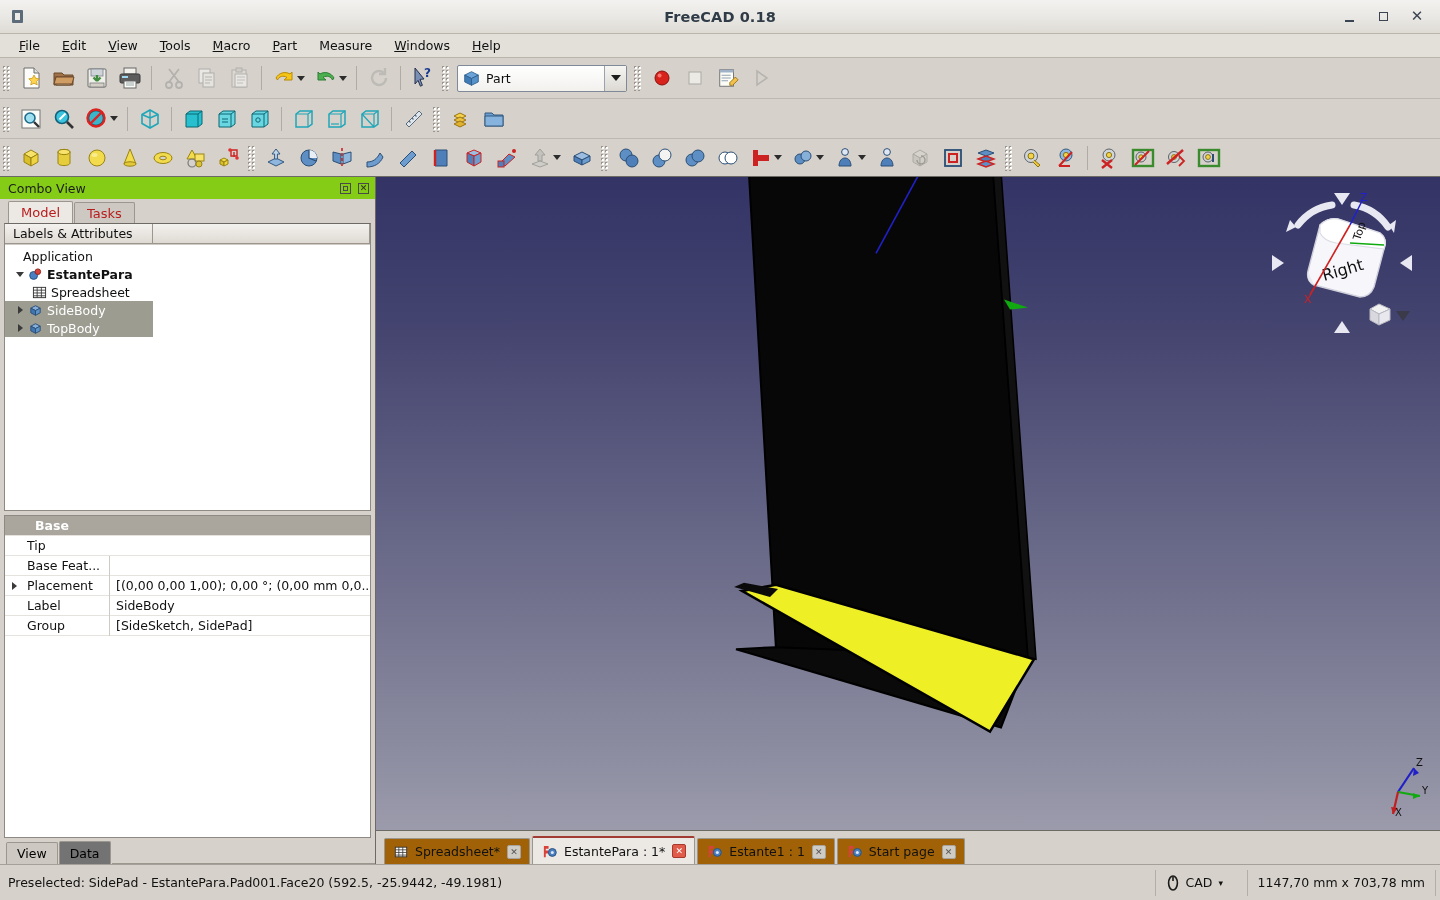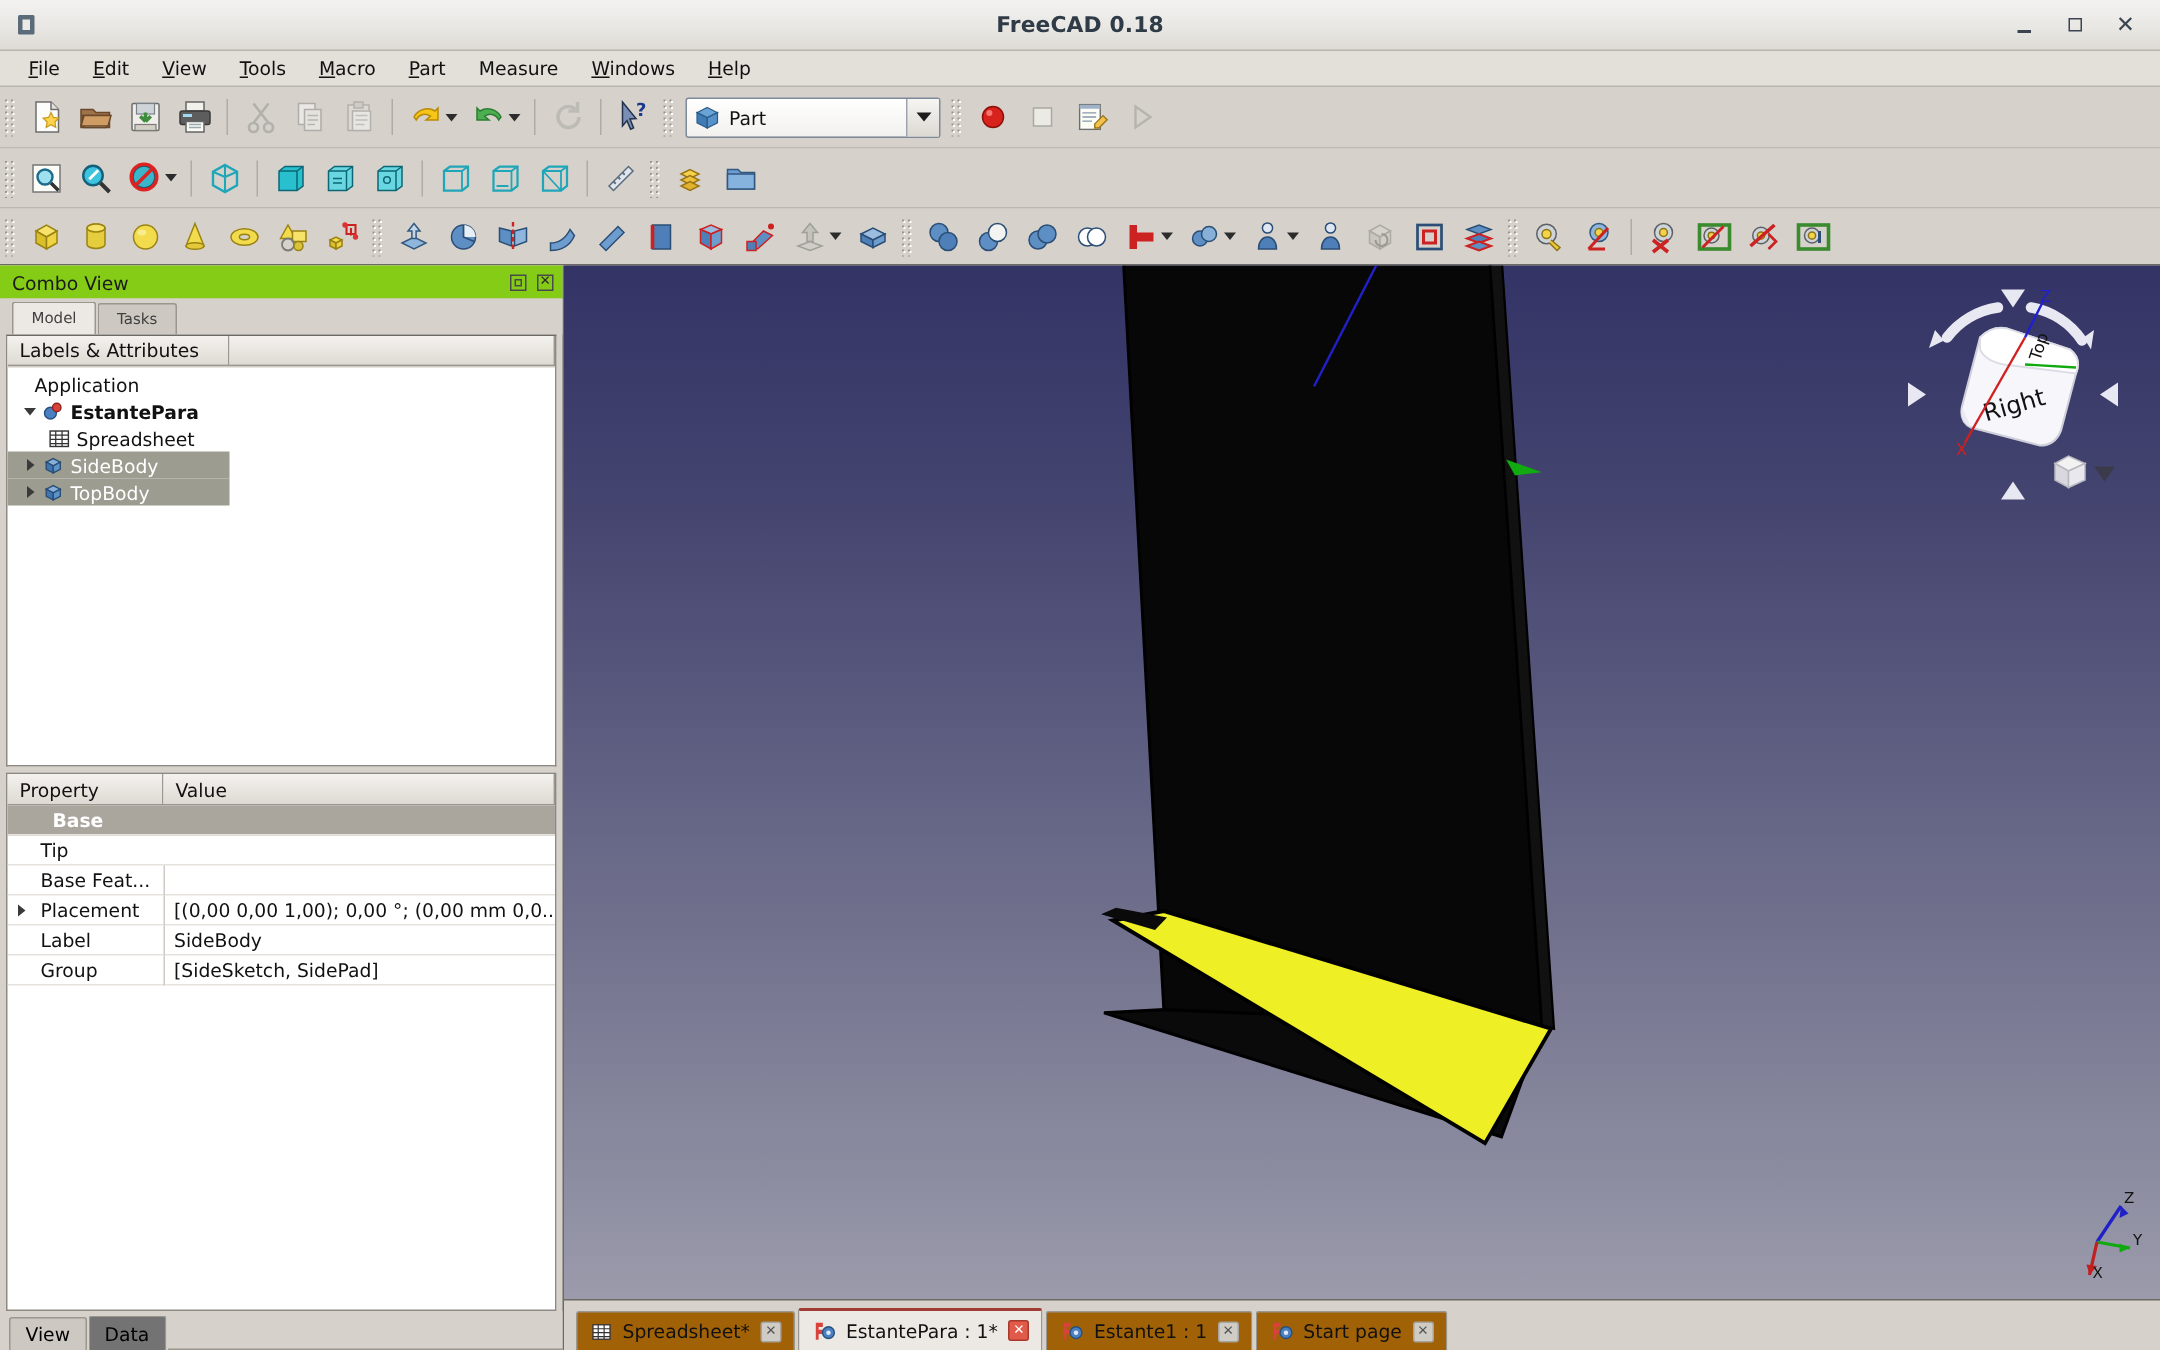"Model" .ctab { color: #404040 -> #b91c1c; font-size: 10px -> 13px }
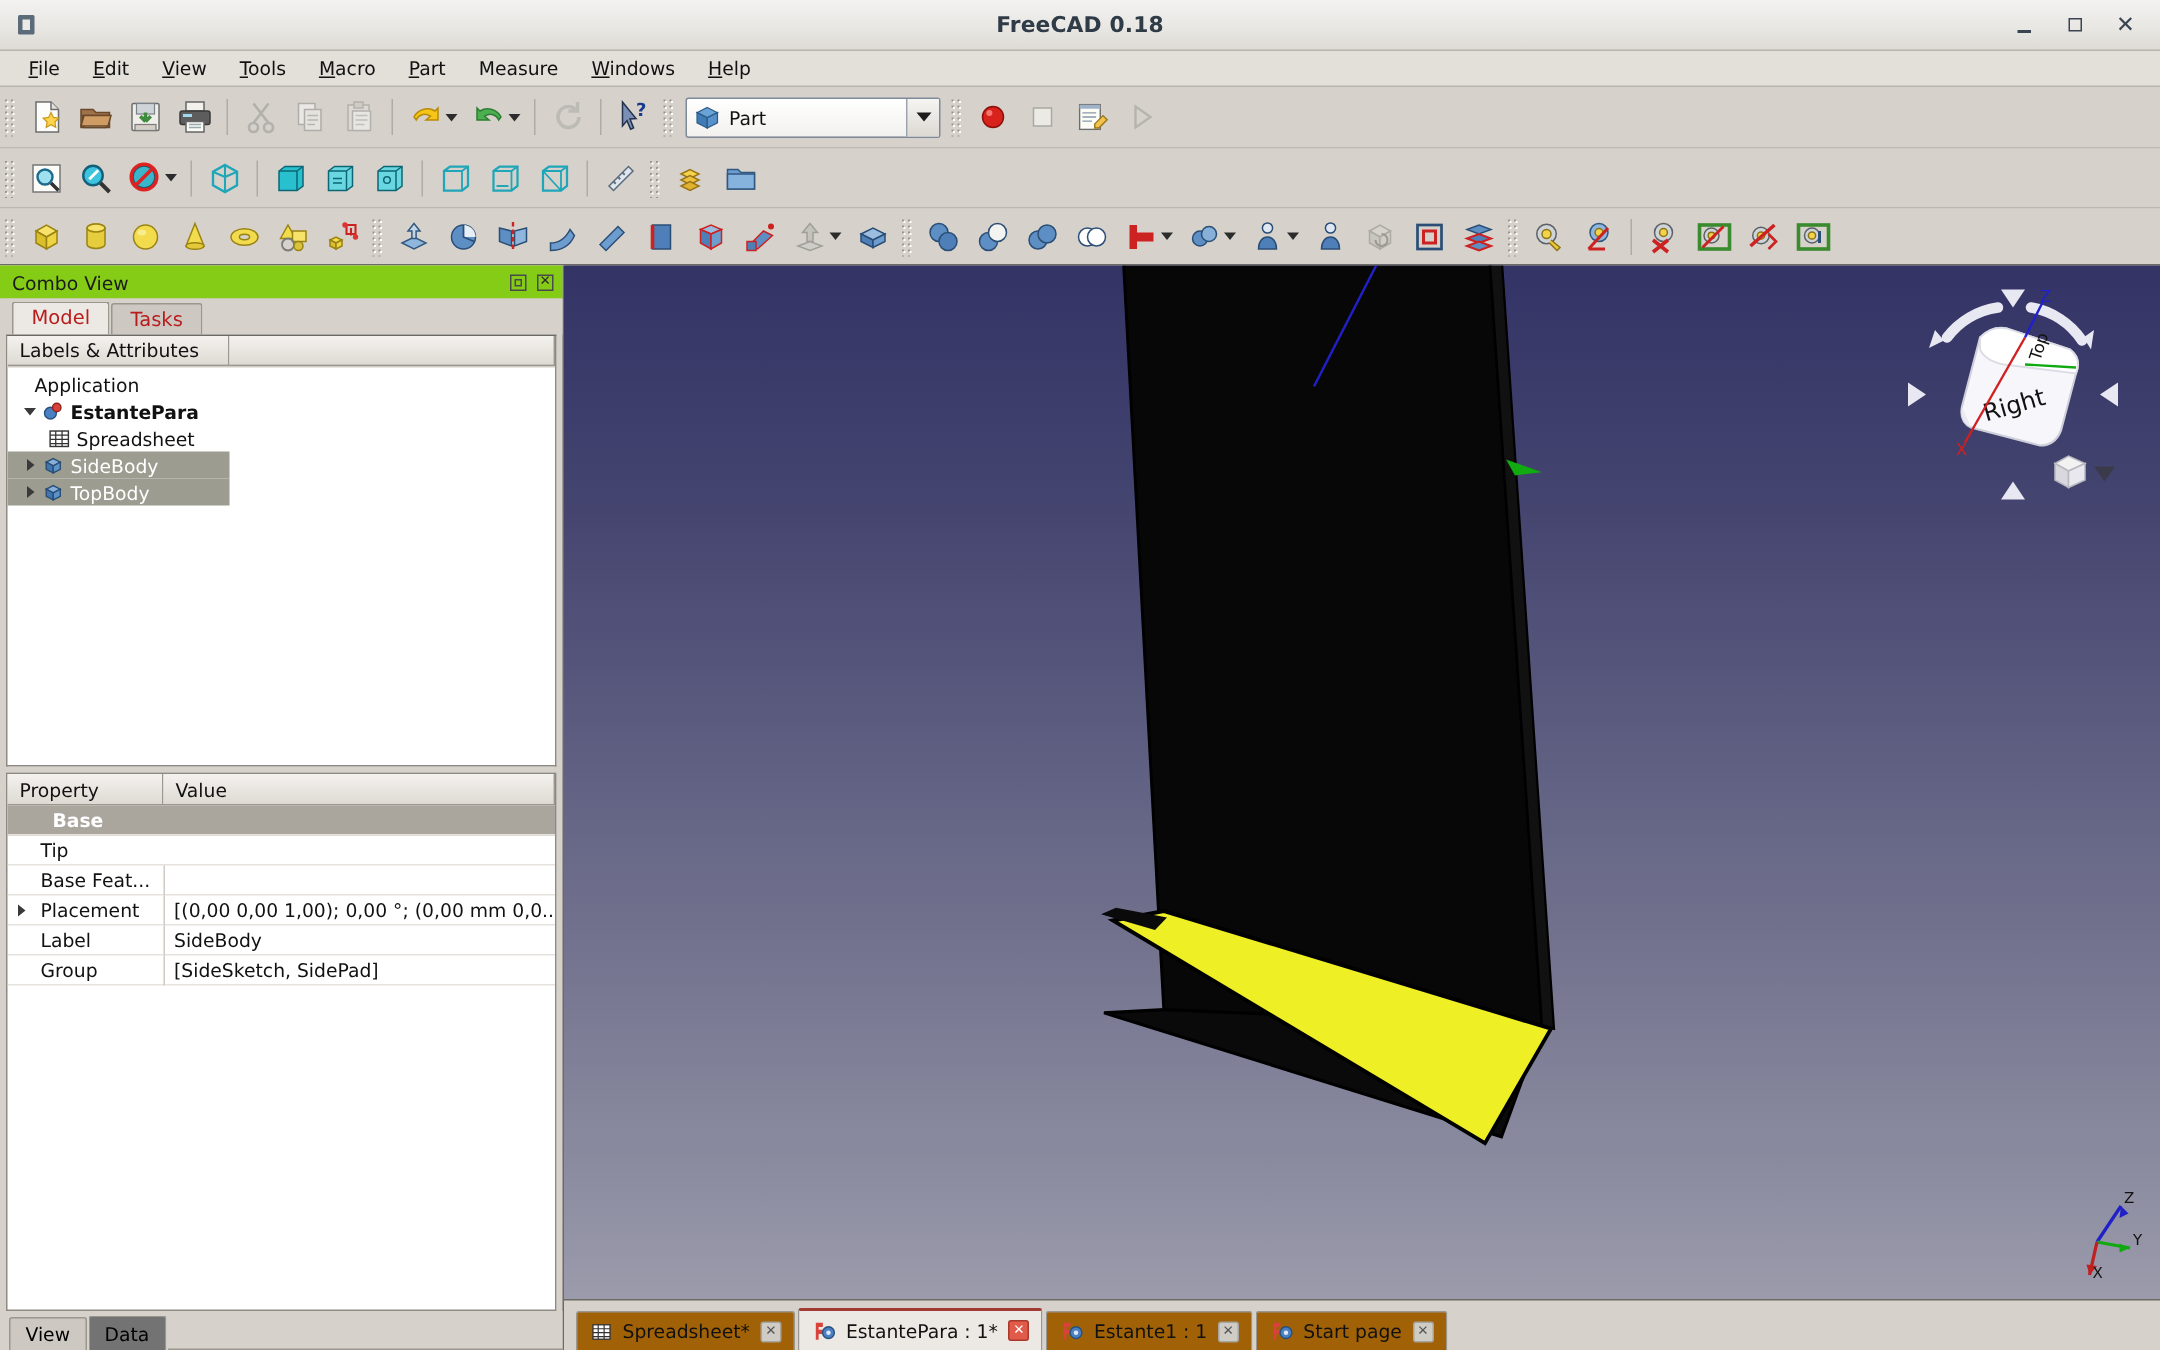"Property" div.prop-head { html: <div> <div>Property</div> <div>Value</div> </div> -> none }
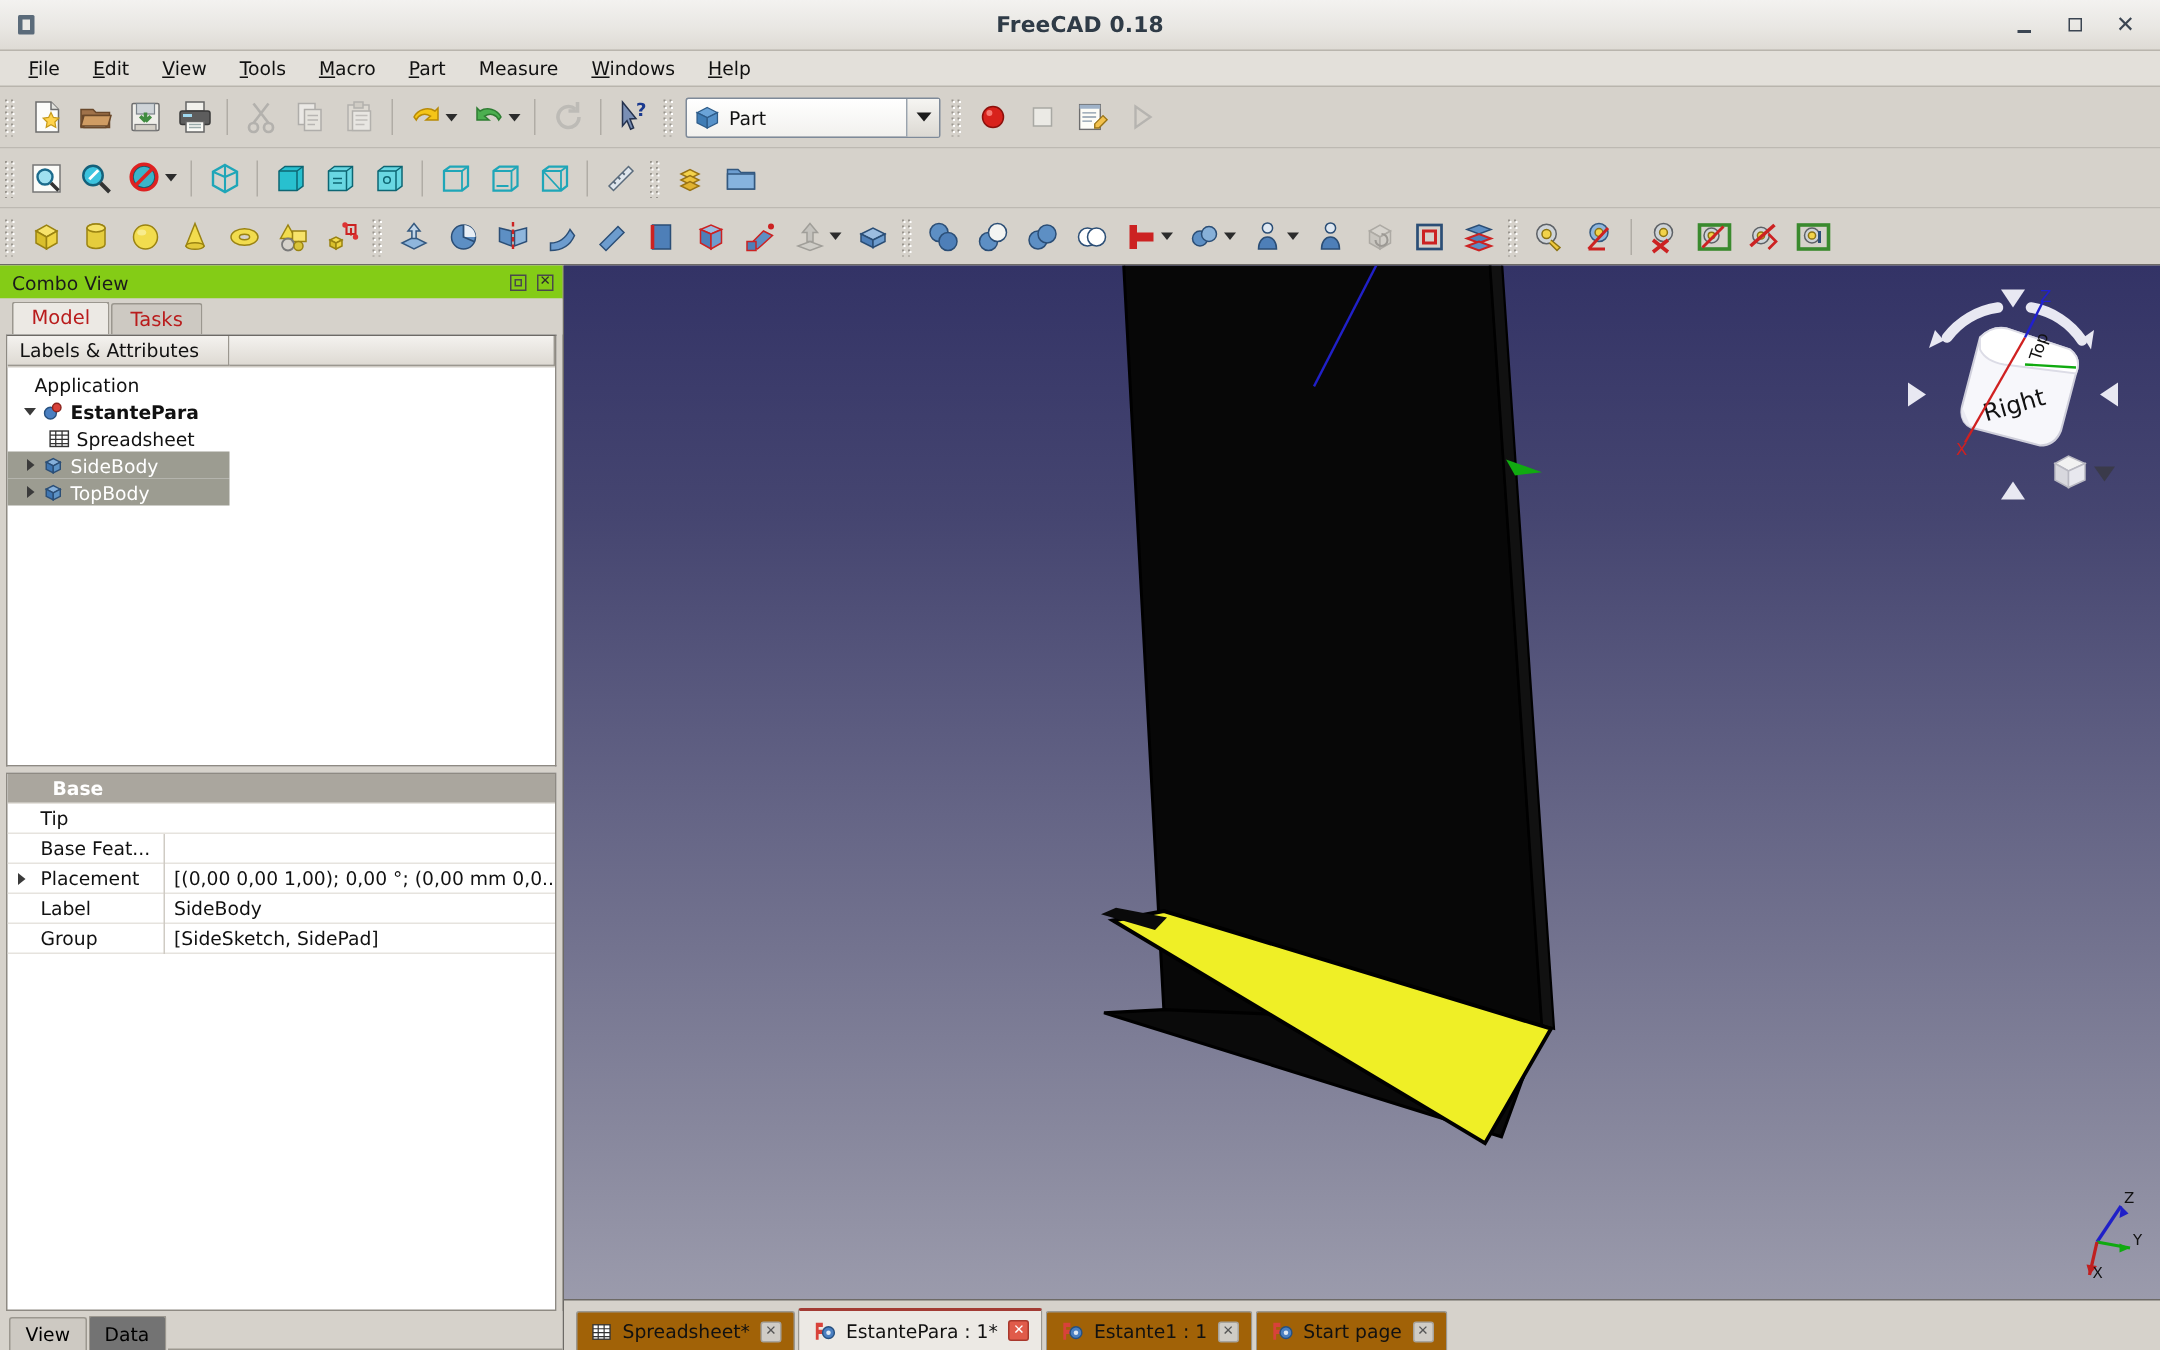"Preselected: SidePad -" div.statusbar { html: none -> <div> <div>Preselected: SidePad - EstantePara.Pad001.Face20 (592.5, -25.9442, -49.1981)</div> <div> <svg> <ellipse></ellipse> <path></path> </svg> <span>CAD</span> <span>▾</span> </div> <div>1147,70 mm x 703,78 mm</div> </div> }
